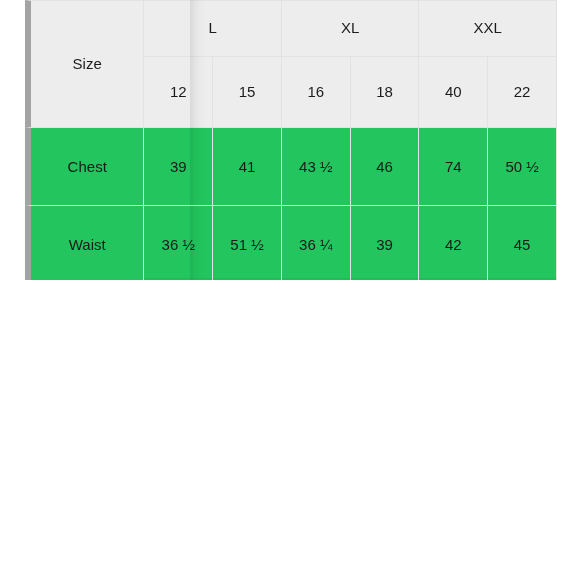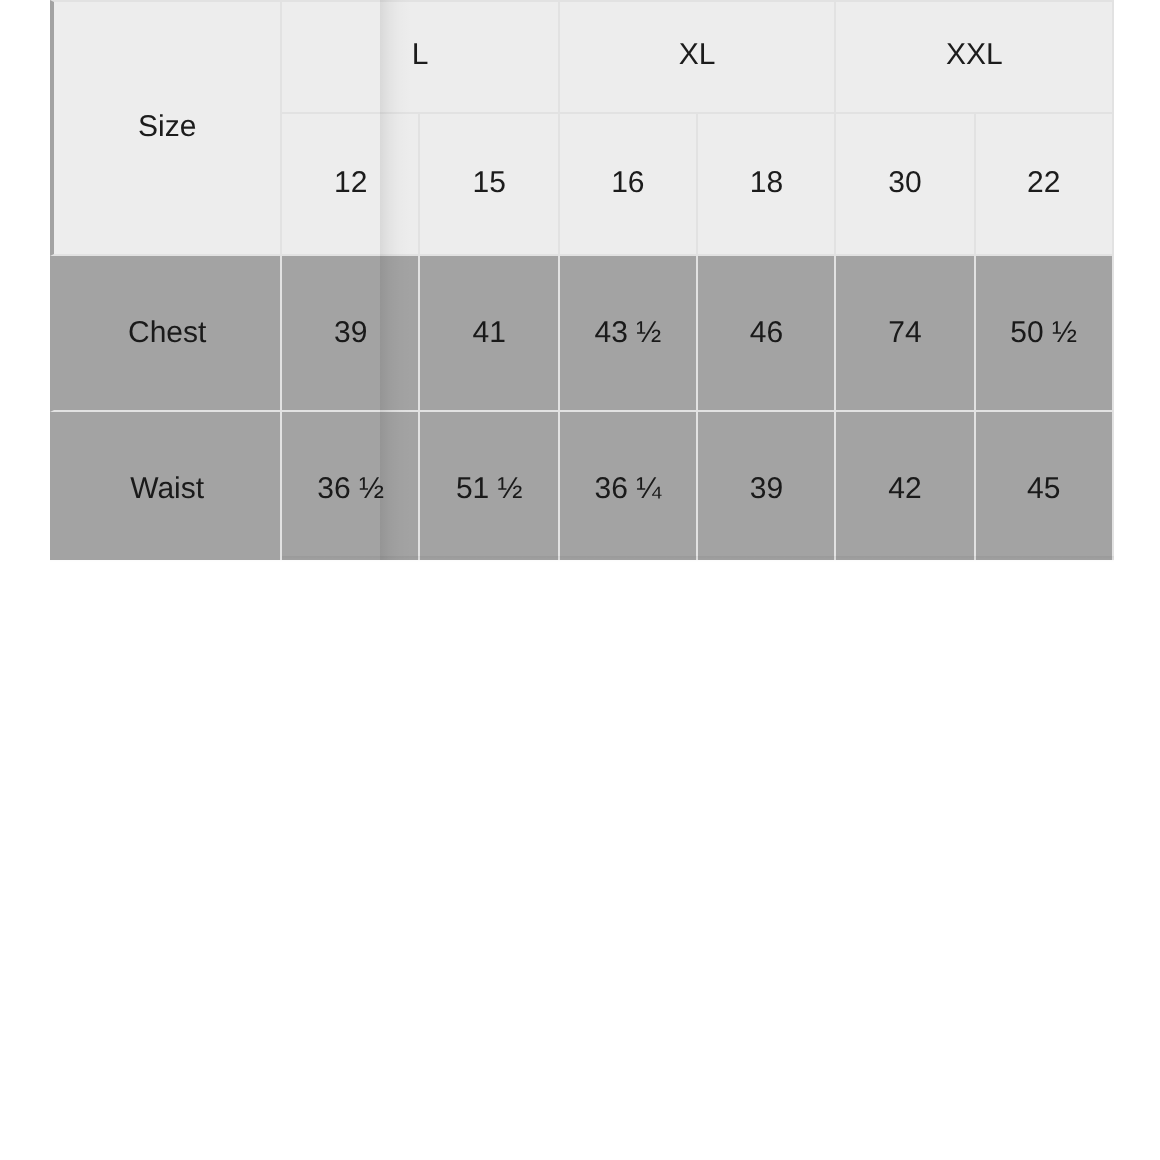"Size" .size-table th.first-col, .size-table td.first-col { border-left: 2px solid #a3a3a3 -> 6px solid #a3a3a3 }
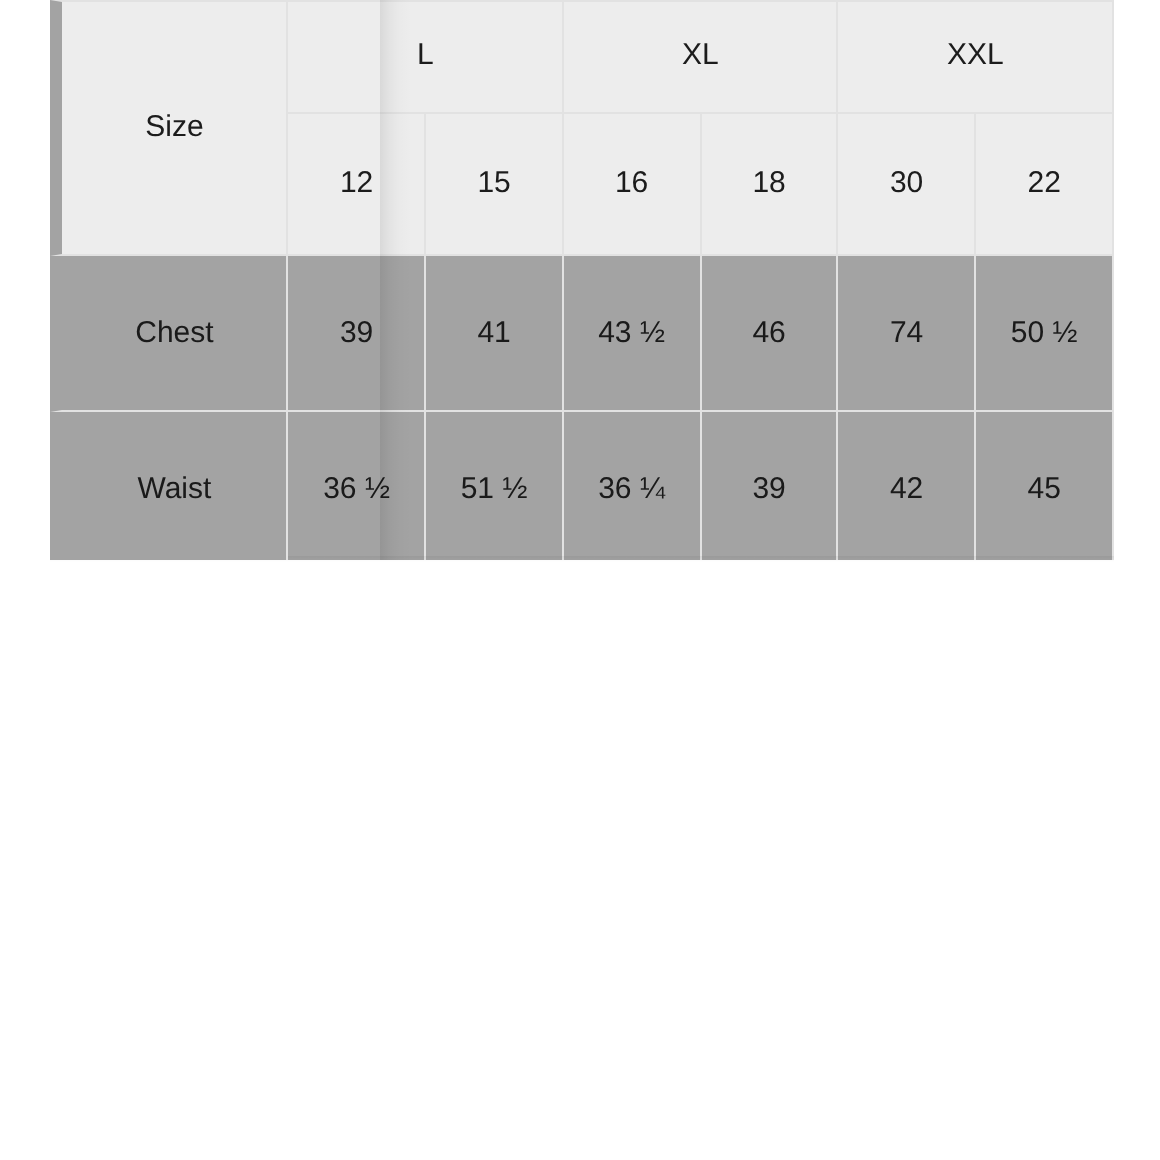"30" span.cell-text { text: 30 -> 40 }
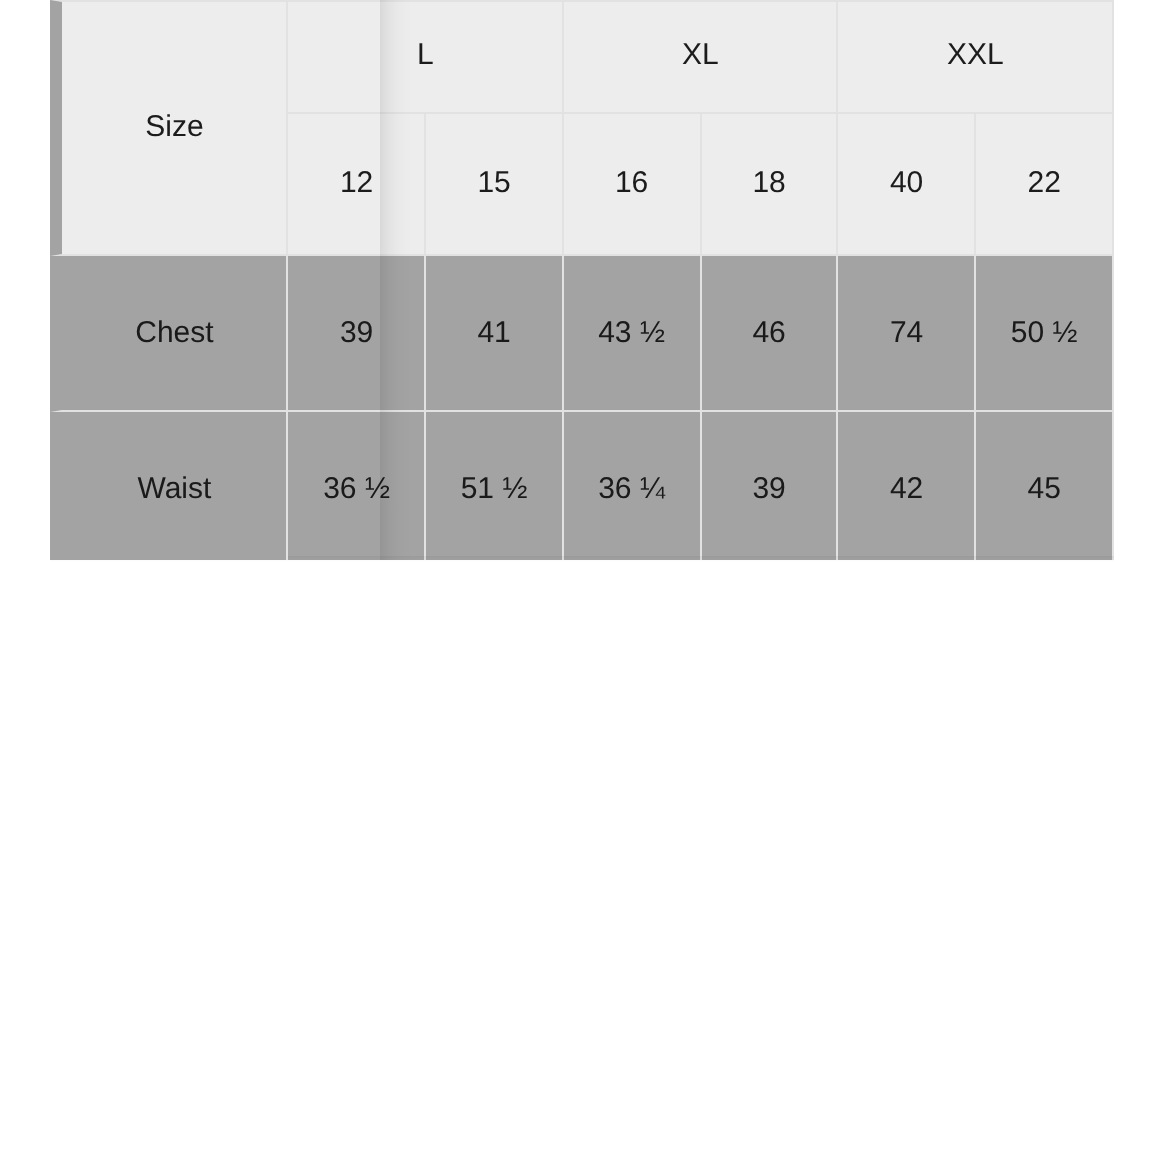"Chest" .size-table tbody td { background: #a3a3a3 -> #22c55e }
